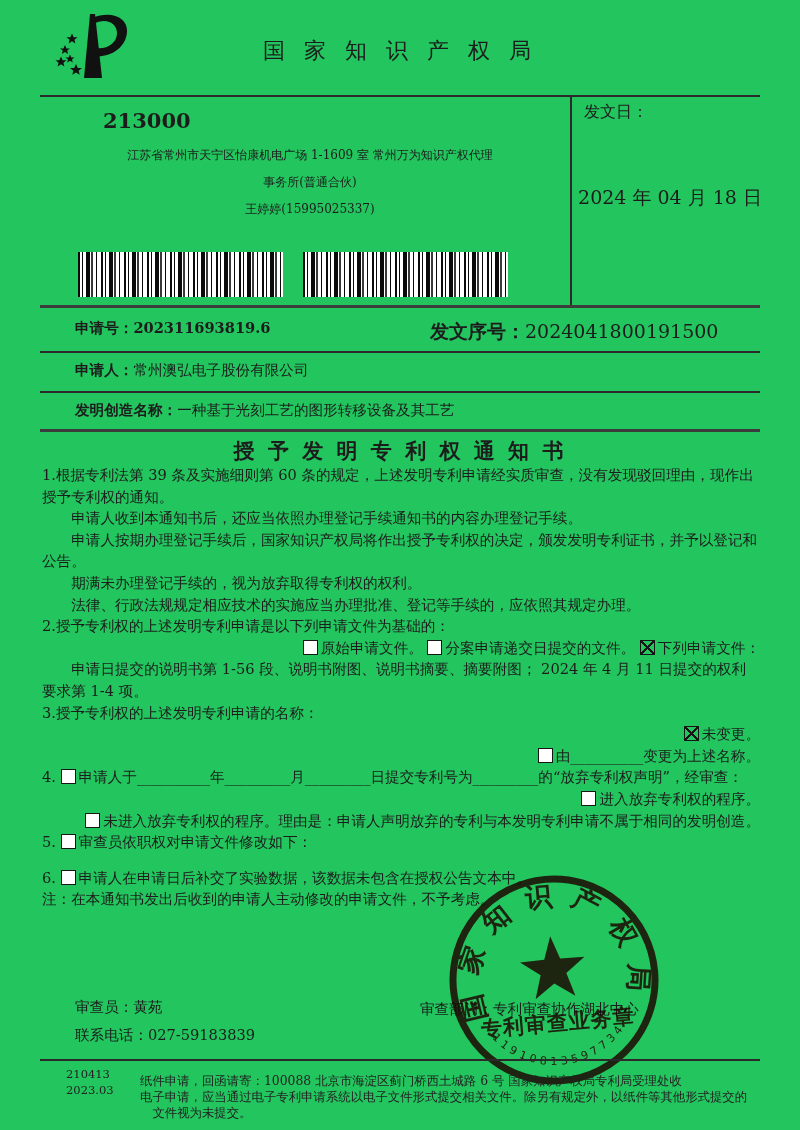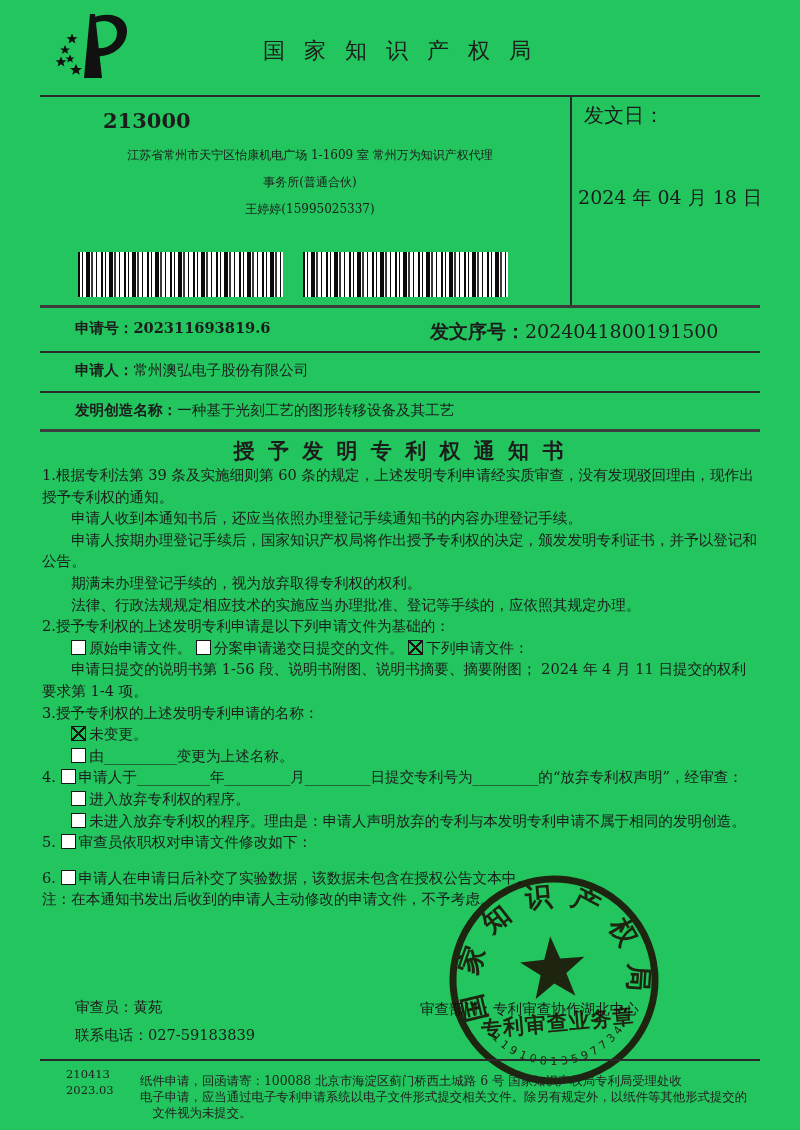"发文日：" div.abs { font-size: 20px -> 16px }
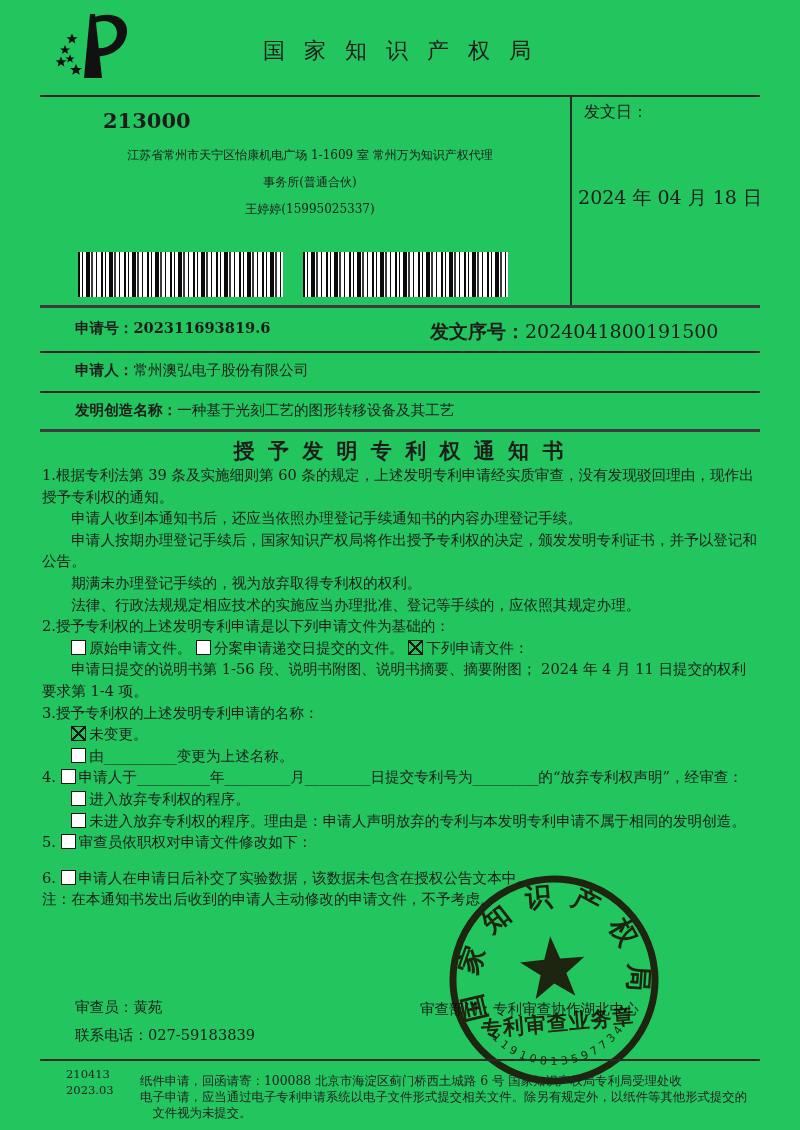"原始申请文件。 分案申请递交日提交的文件。 下列申请文件：" .opt { text-align: none -> right }
